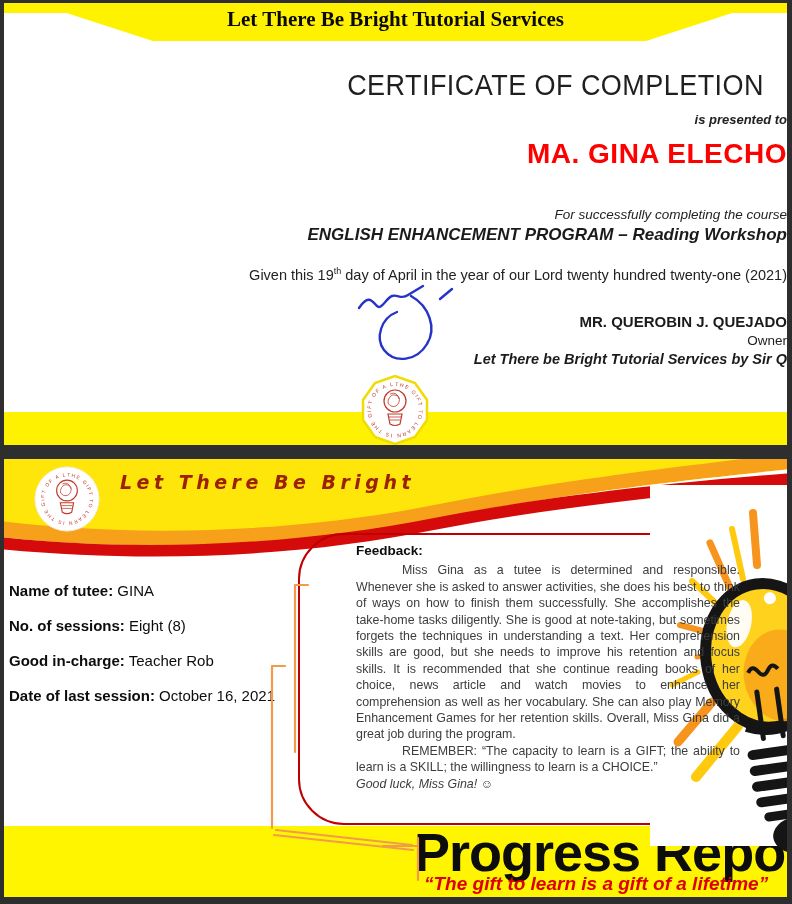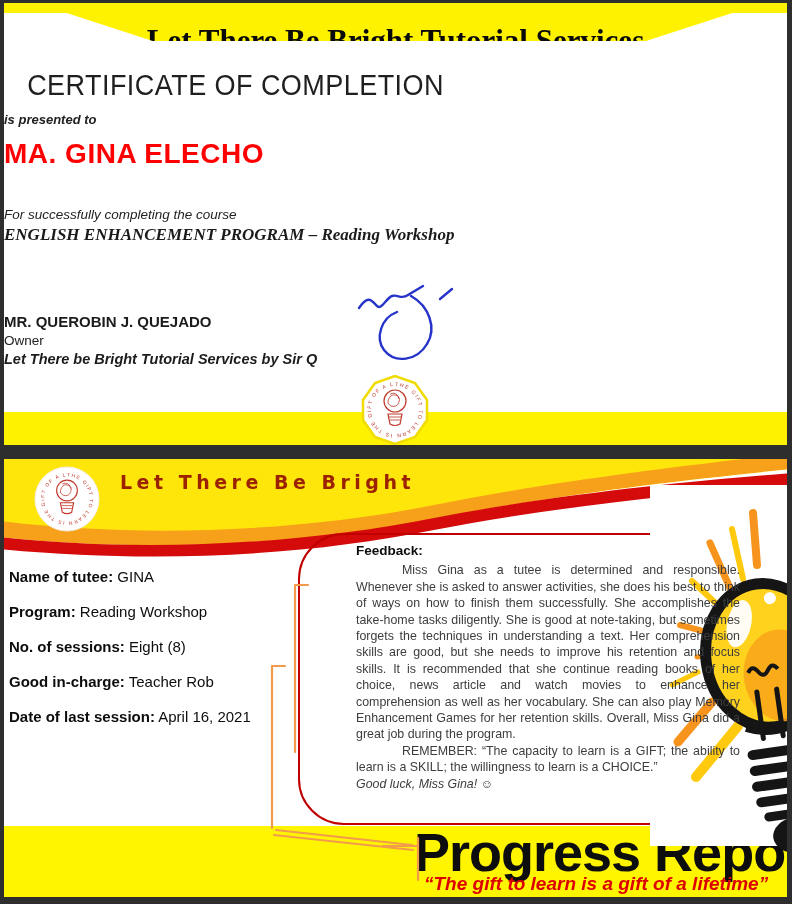"Let There Be Bright Tutorial Services" .cert-banner span { font-size: 31px -> 21px; padding-top: 20px -> 4px }
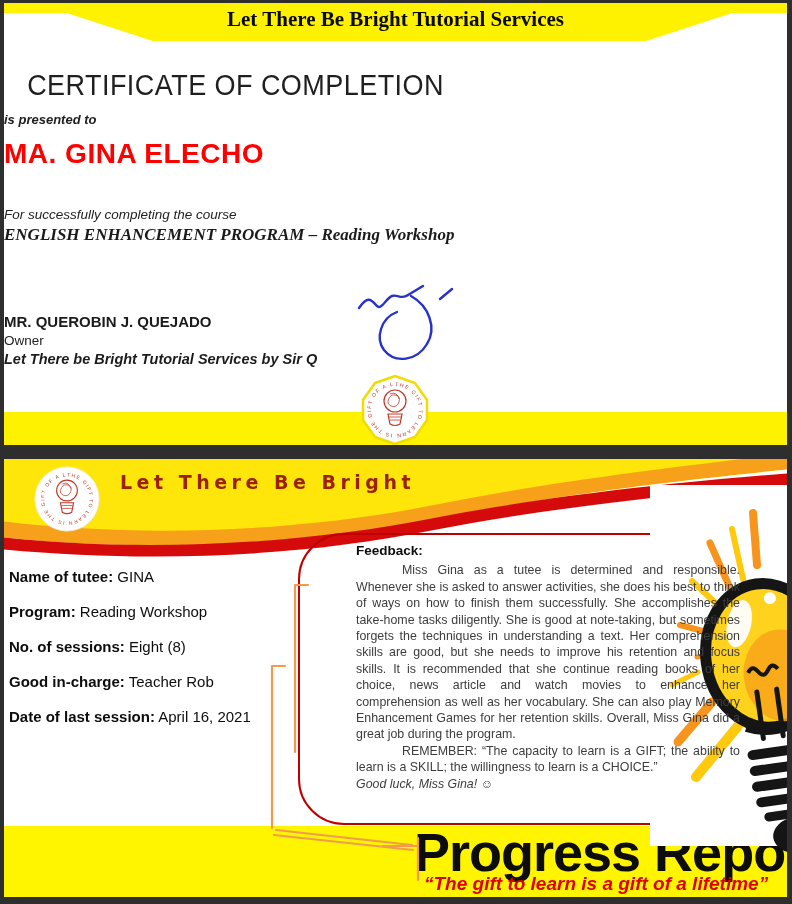"CERTIFICATE OF COMPLETION" .cline { text-align: left -> right }
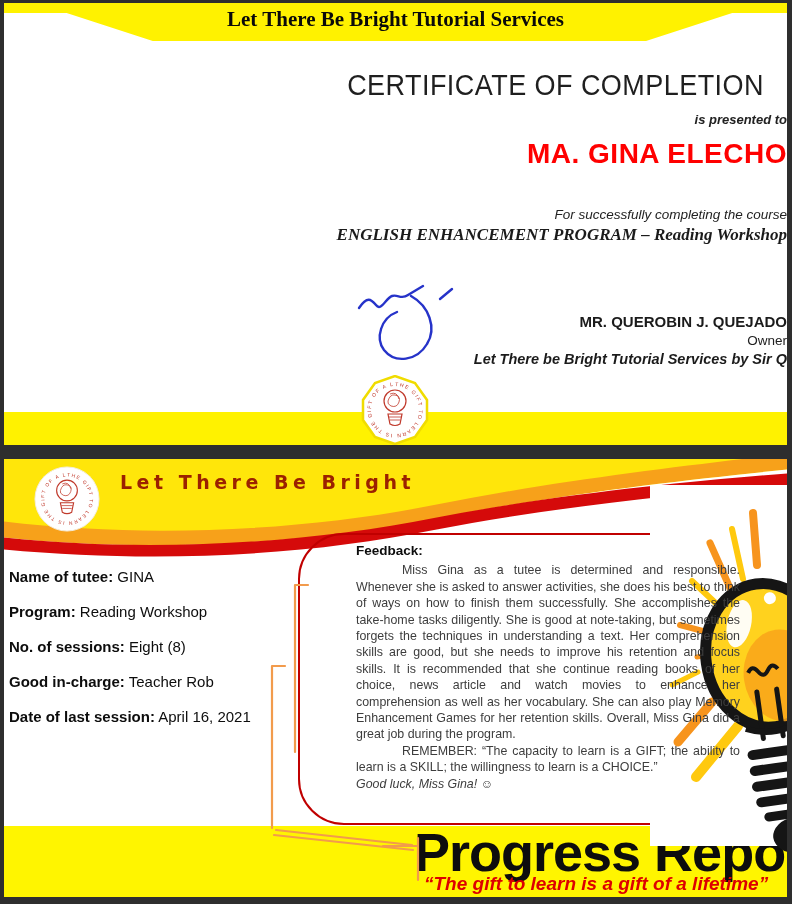"ENGLISH ENHANCEMENT PROGRAM – Reading" .course-name { font-family: Liberation Serif, serif -> none }
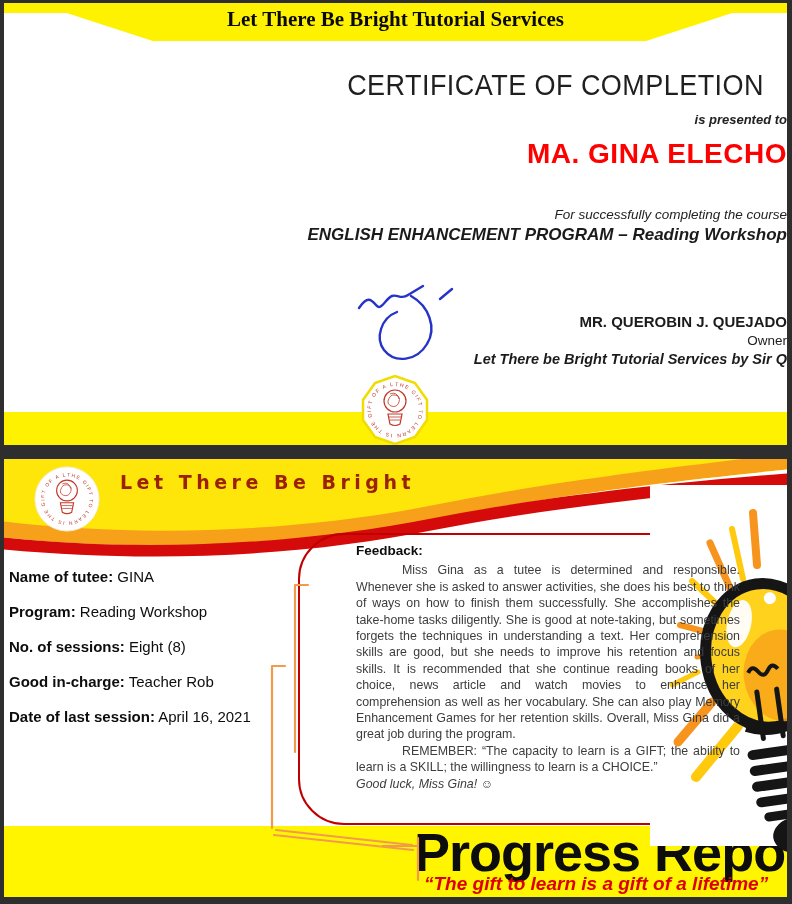"Given this 19th day of" div.cline { html: none -> <div> <span>Given this 19</span><sup>th</sup><span> day of April in the year of our Lord twenty hundred twenty-one (2021)</span> </div> }
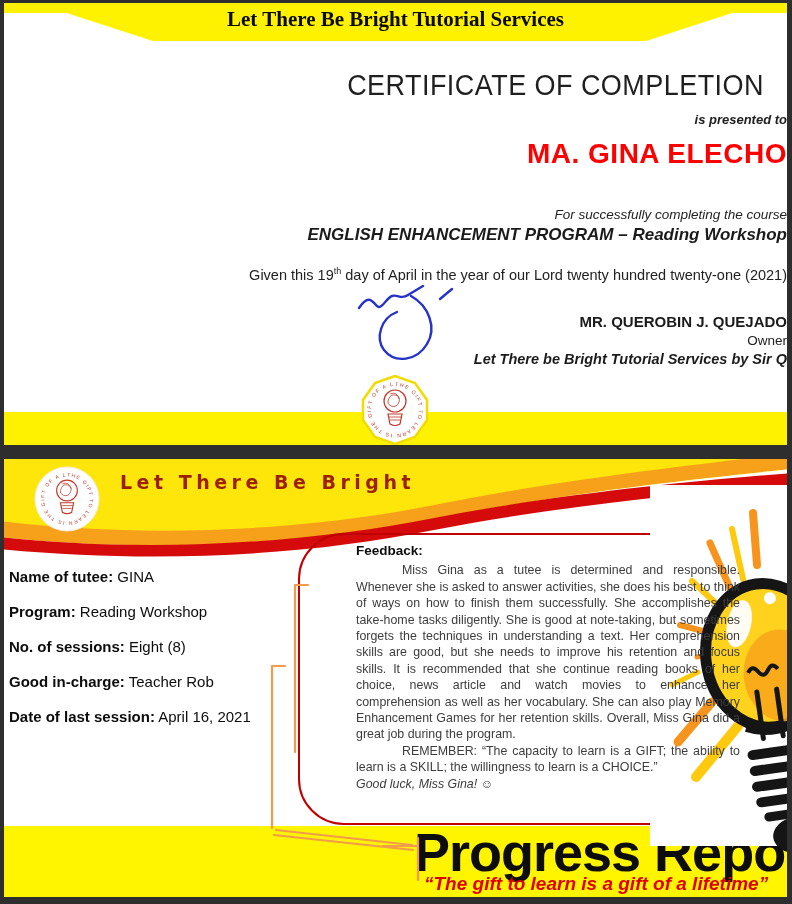"Let There Be Bright" .brand { font-style: none -> italic }
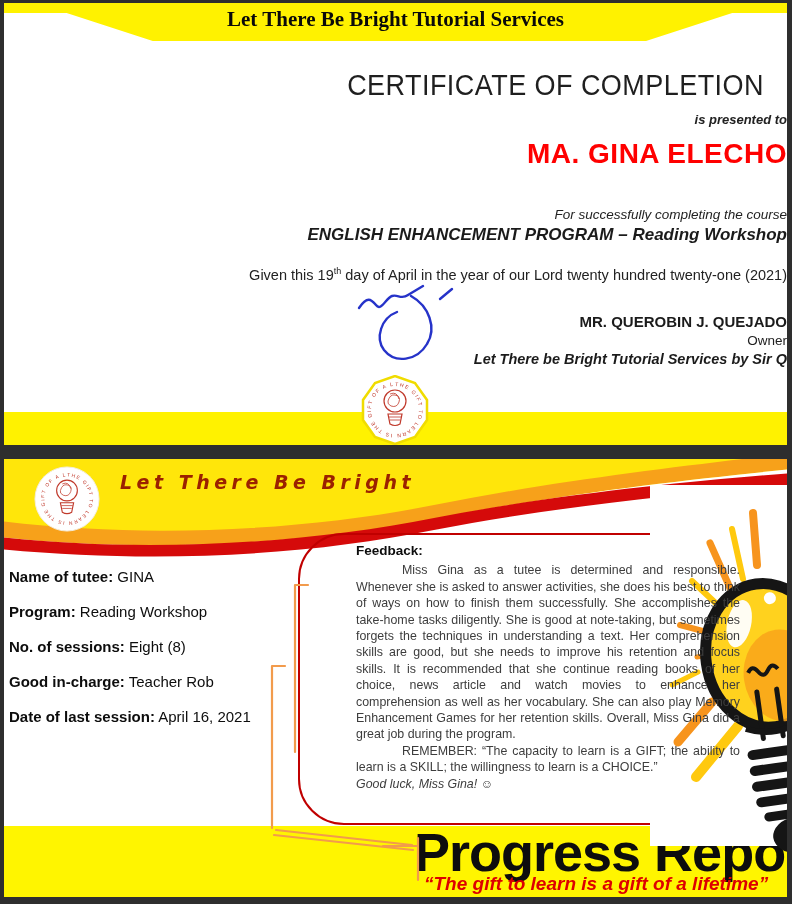"Name of tutee: GINA" .fields { top: 107px -> 121px }
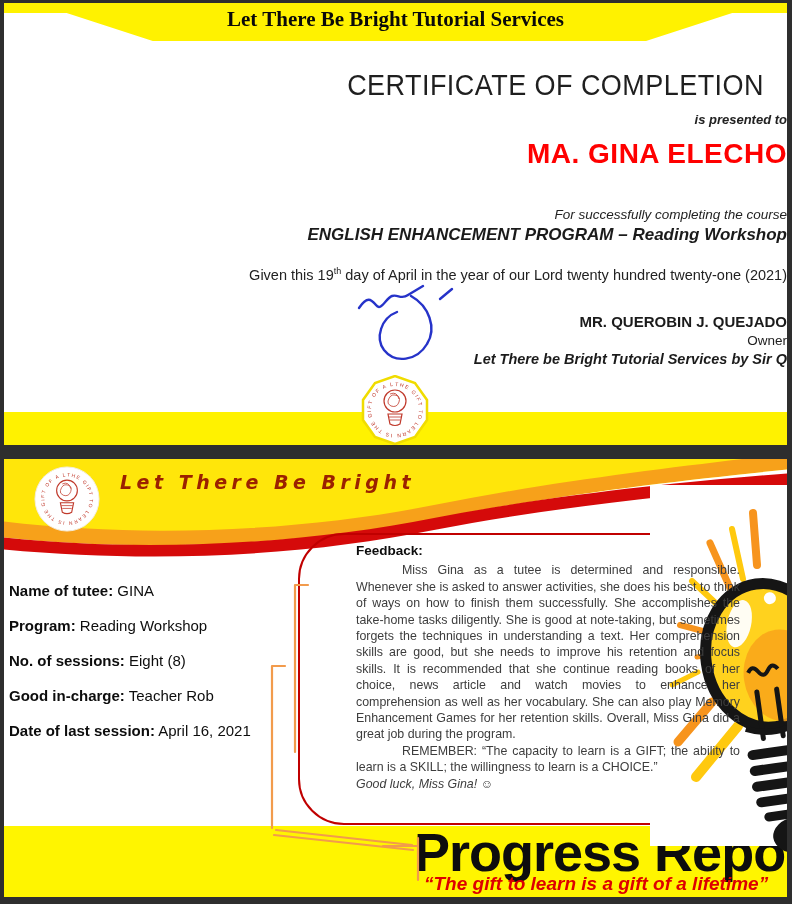"Program: Reading Workshop" div.field-row { html: <div><b>Program:</b> <span>Reading Workshop</span></div> -> none }
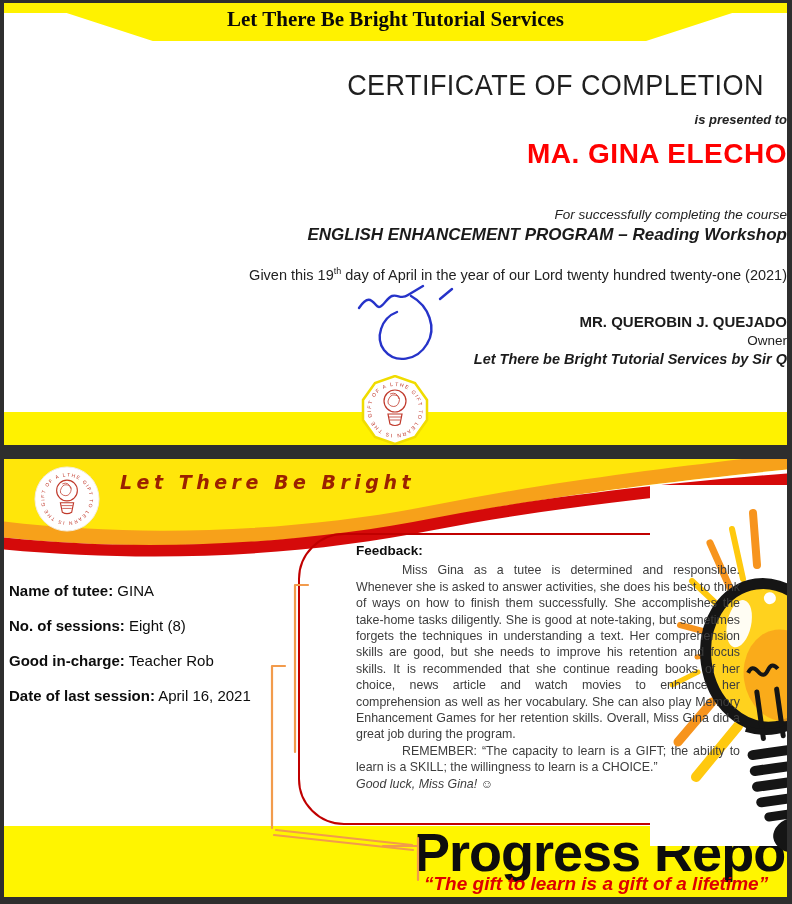"April 16, 2021" span { text: April -> October }
